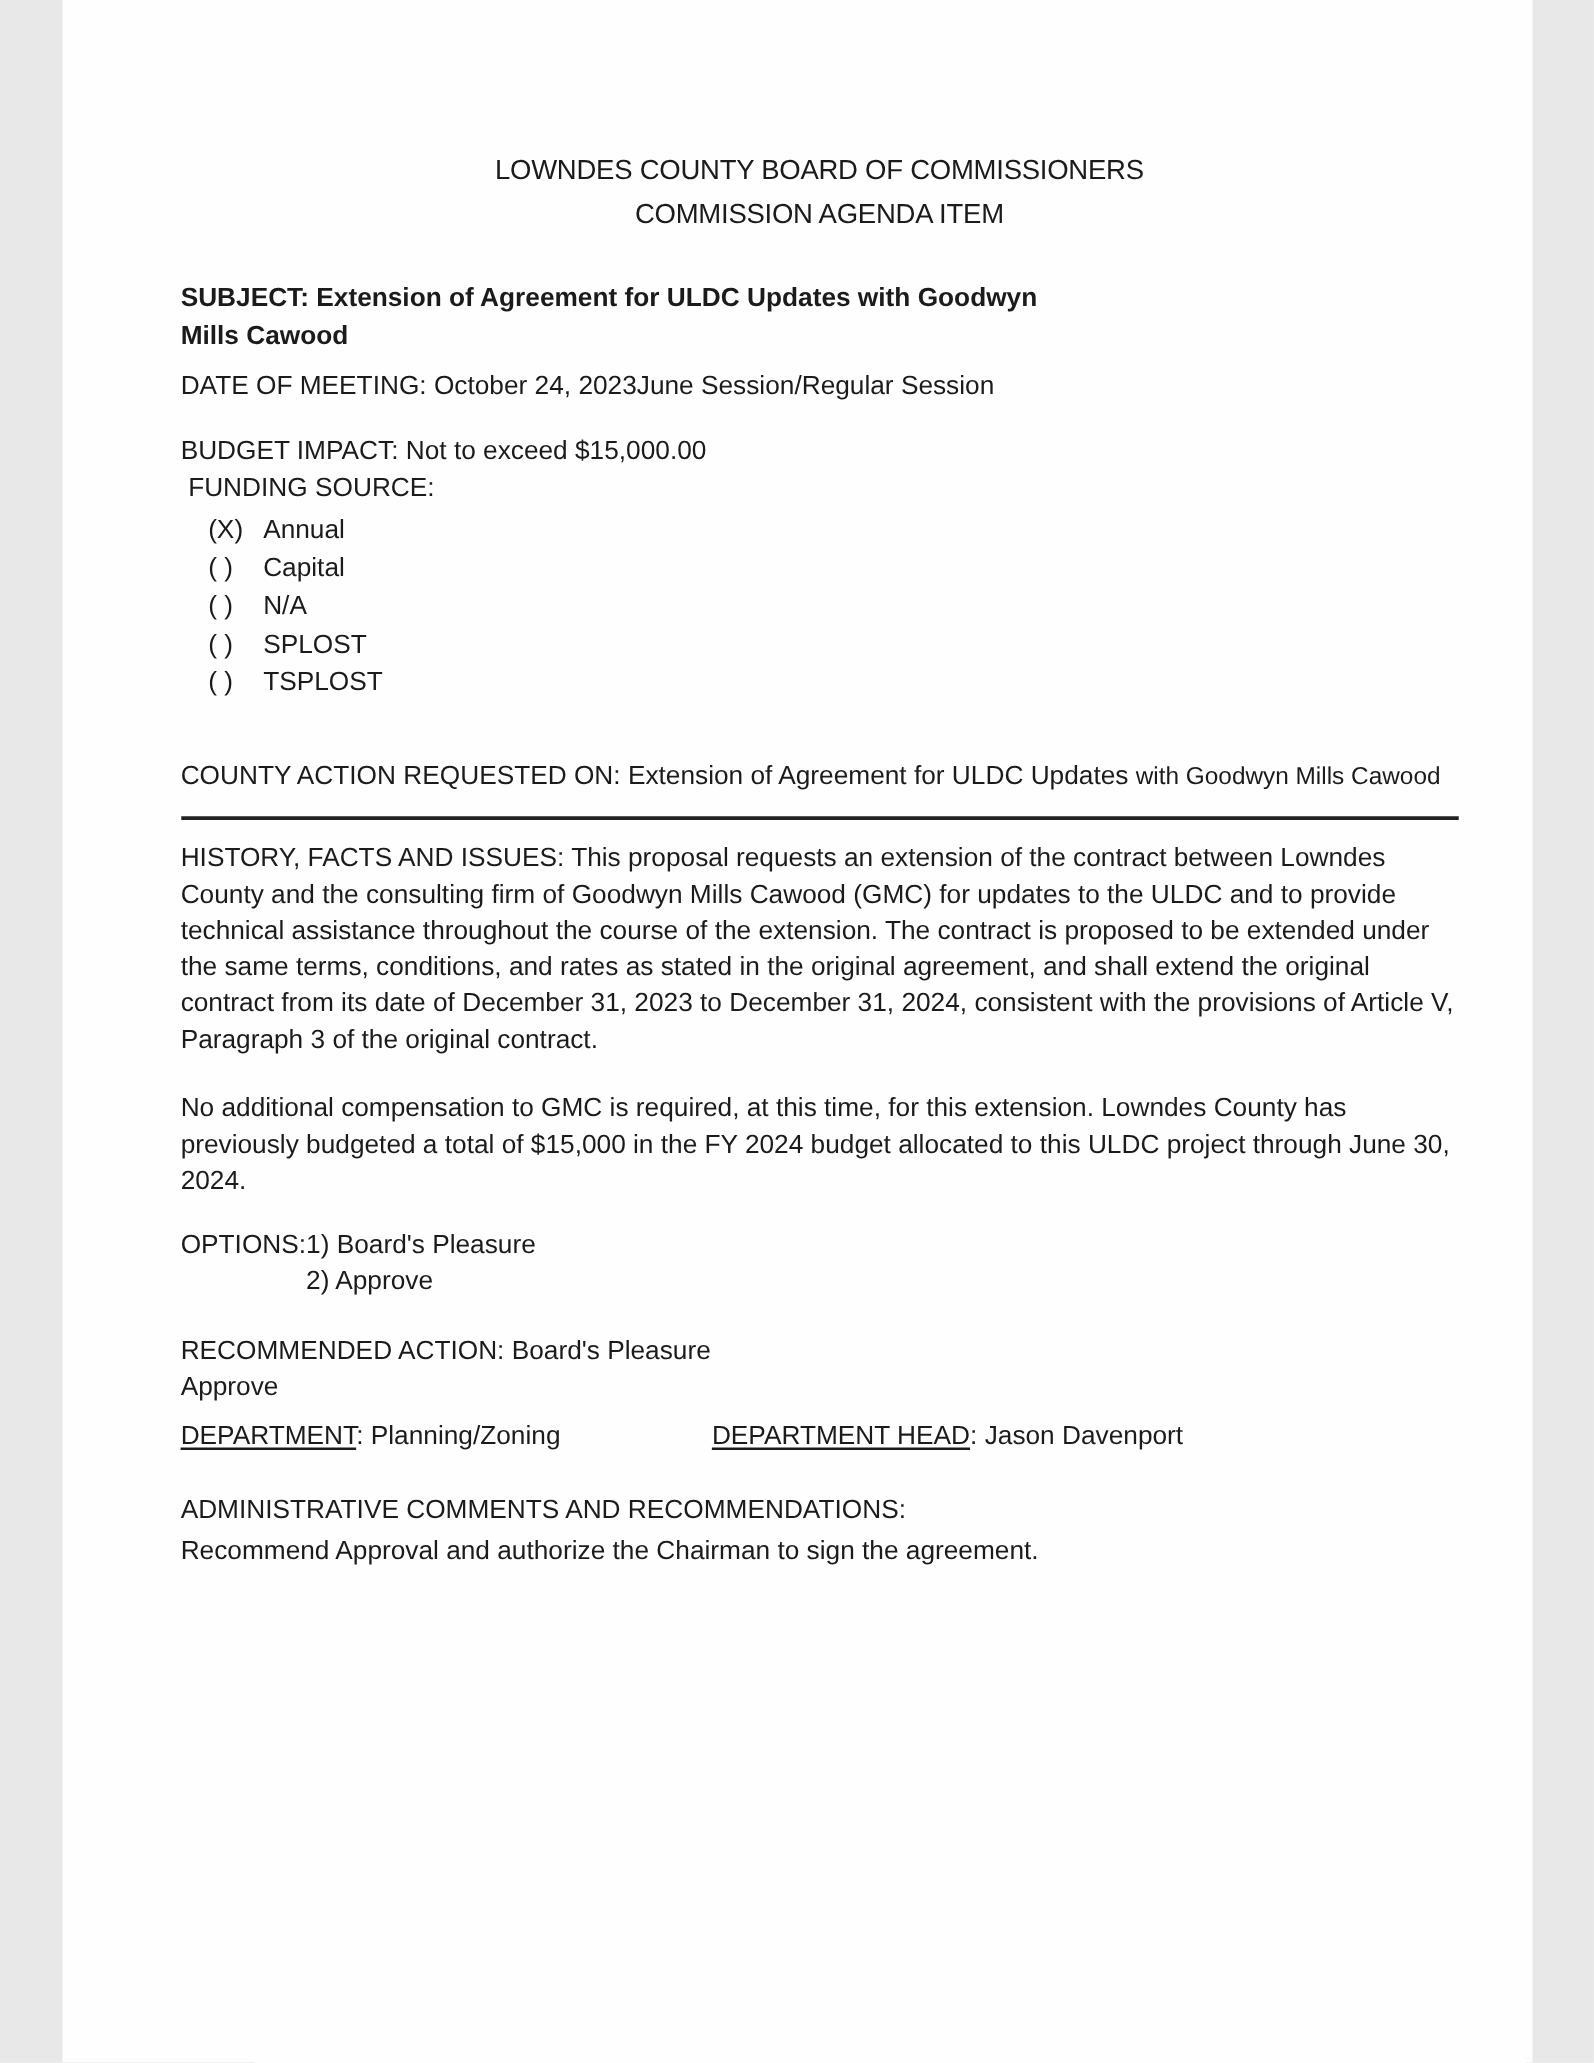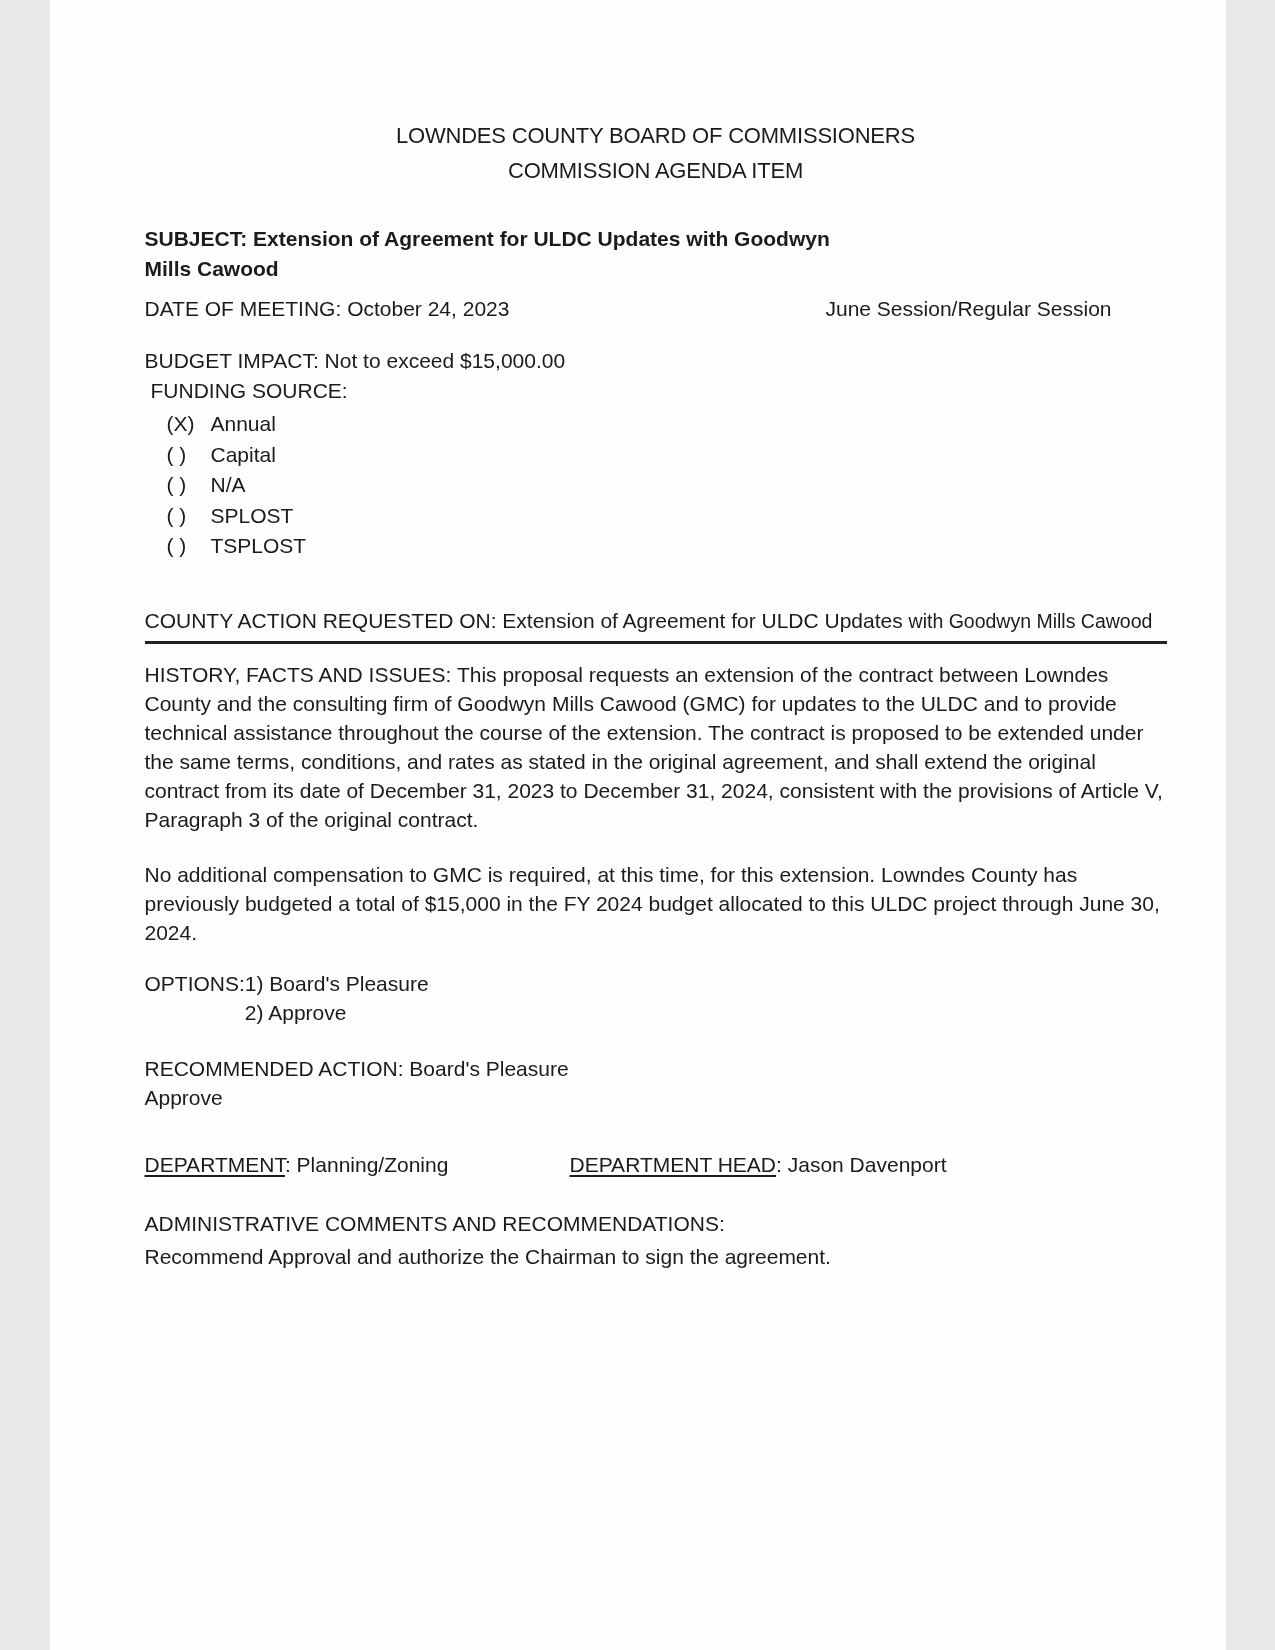"DATE OF MEETING: October 24," .meeting-row { justify-content: space-between -> none }
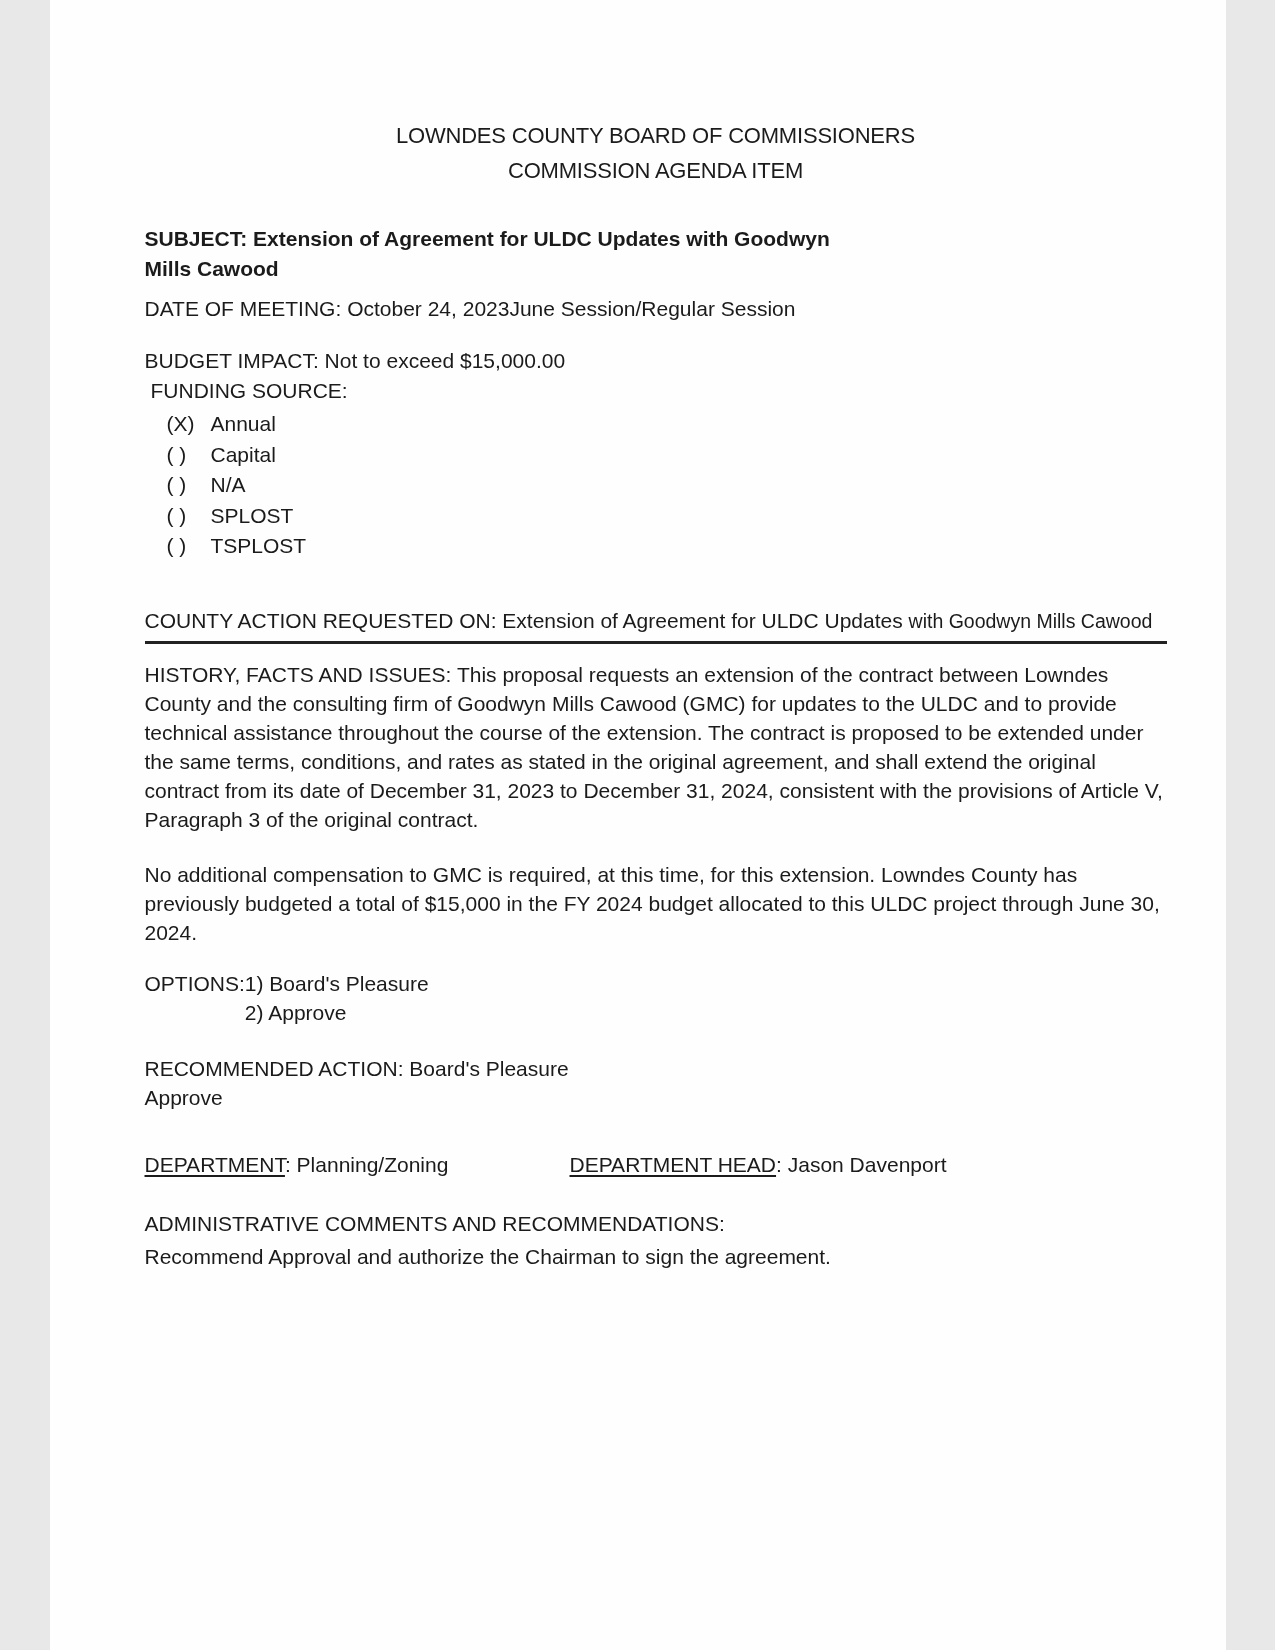"COUNTY ACTION REQUESTED ON: Extension" .county-action { padding-bottom: 5px -> 17px }
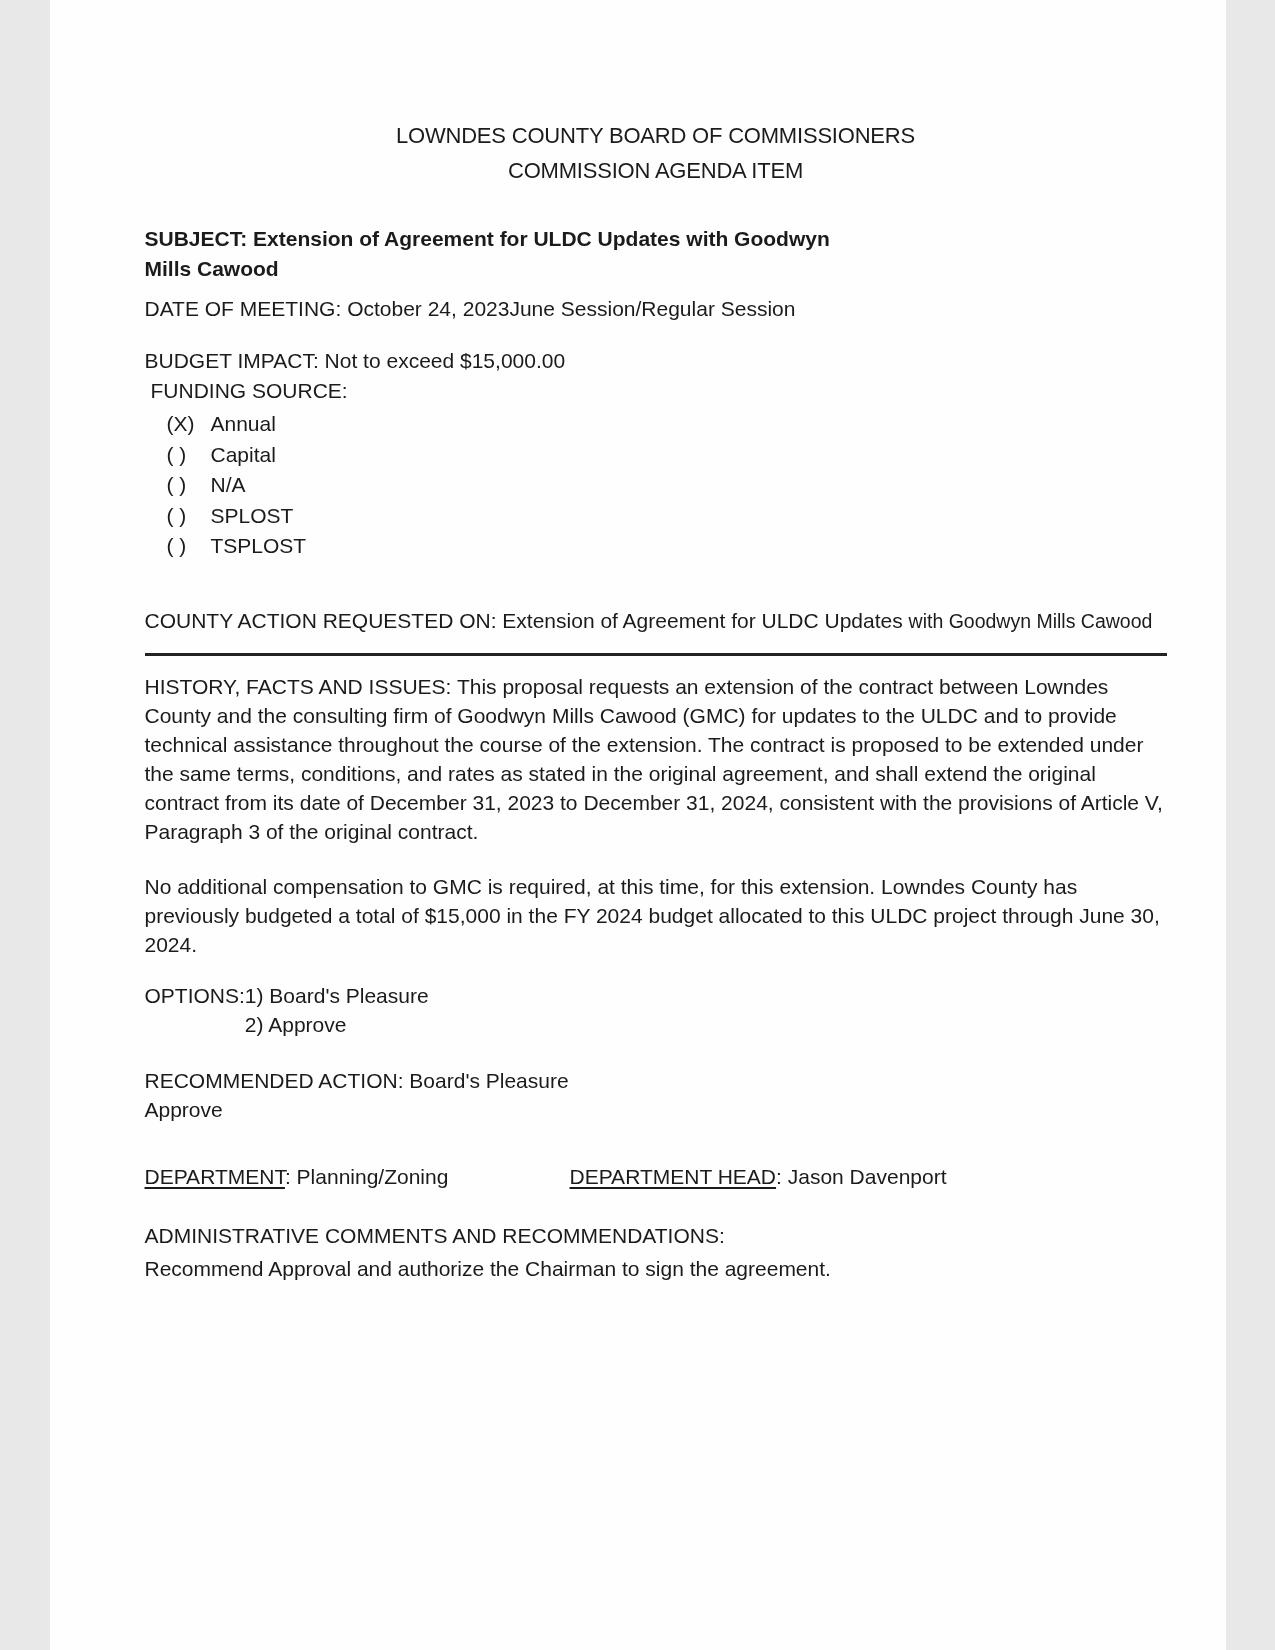"DEPARTMENT: Planning/Zoning" .department-row { margin-top: 38px -> 10px }
